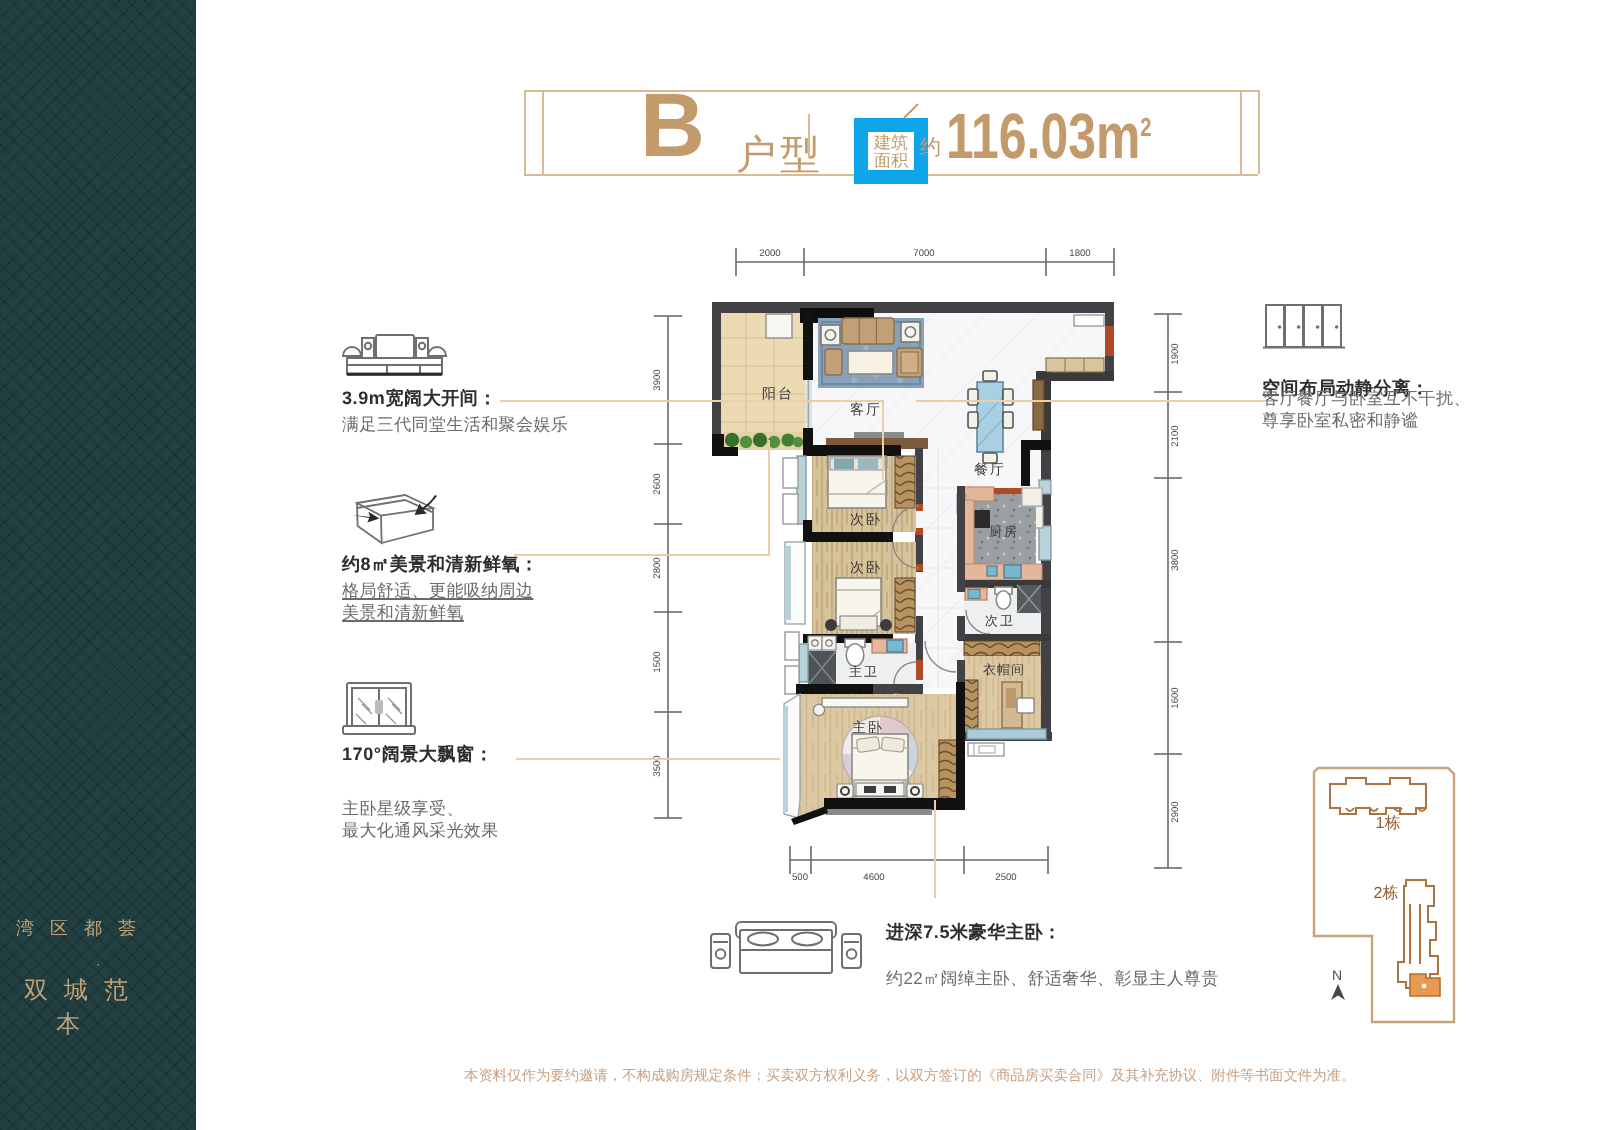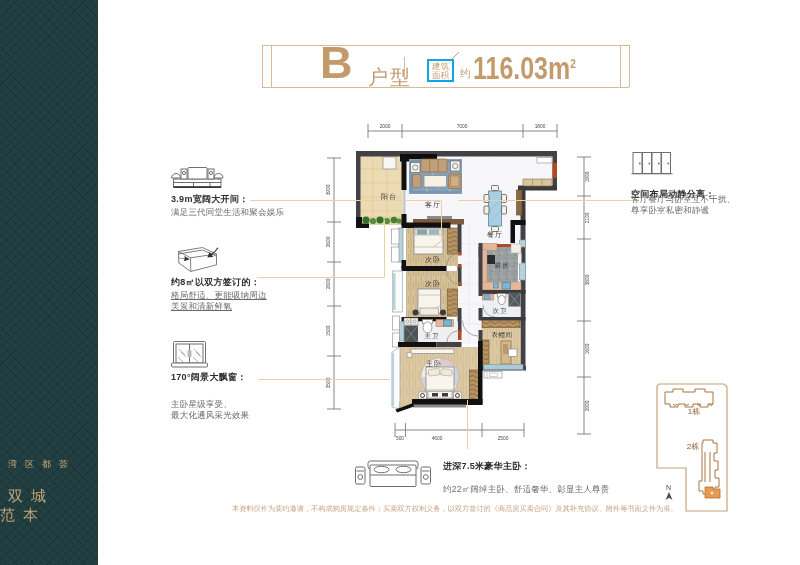"建筑" div.abs { border: 2px solid #0ea5e9 -> 7px solid #0ea5e9 }
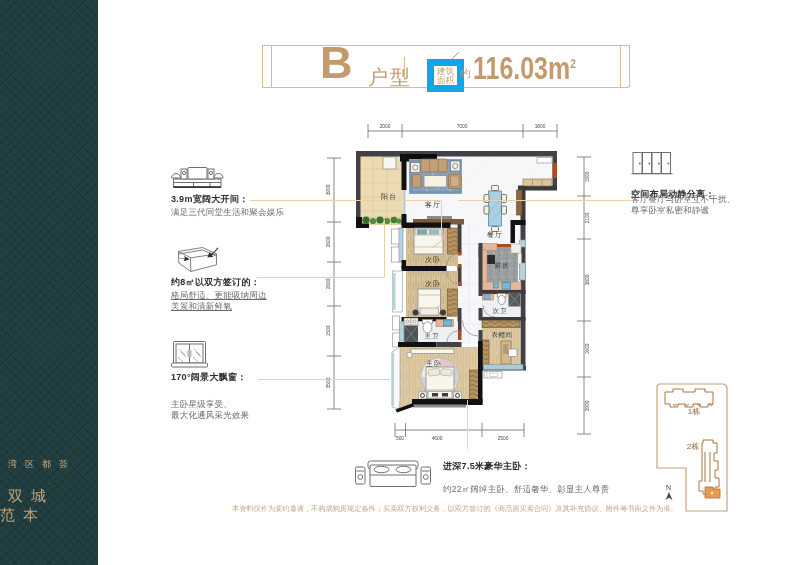"约8㎡以双方签订的：" div.abs { text: 以双方签订的 -> 美景和清新鲜氧 }
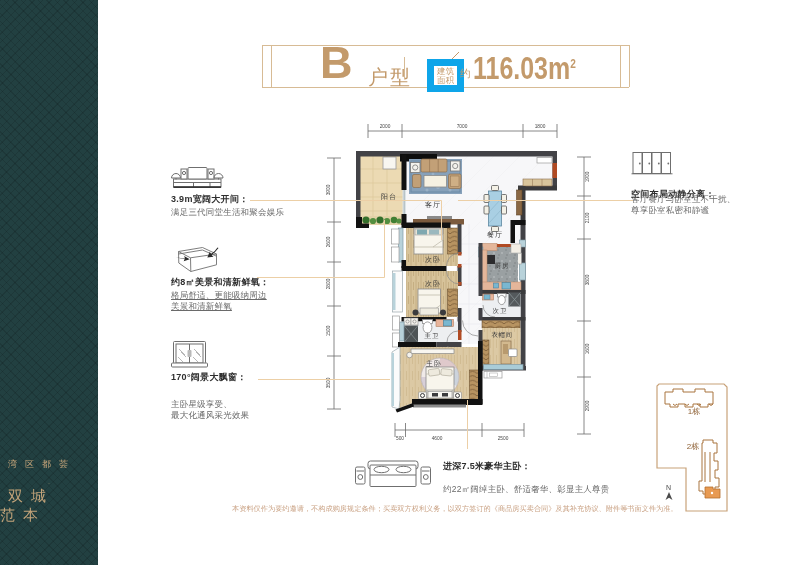"双城范本" div.abs { font-size: 15px -> 12px; text-align: left -> center }
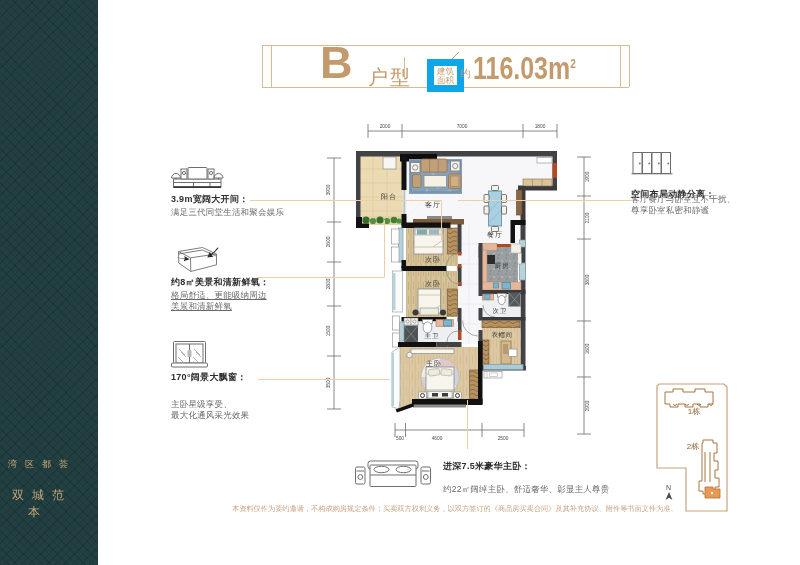"本资料仅作为要约邀请，不构成购房规定条件；买卖双方权利义务，以双方签订的《商品房" div.abs { top: 504px -> 533px }
